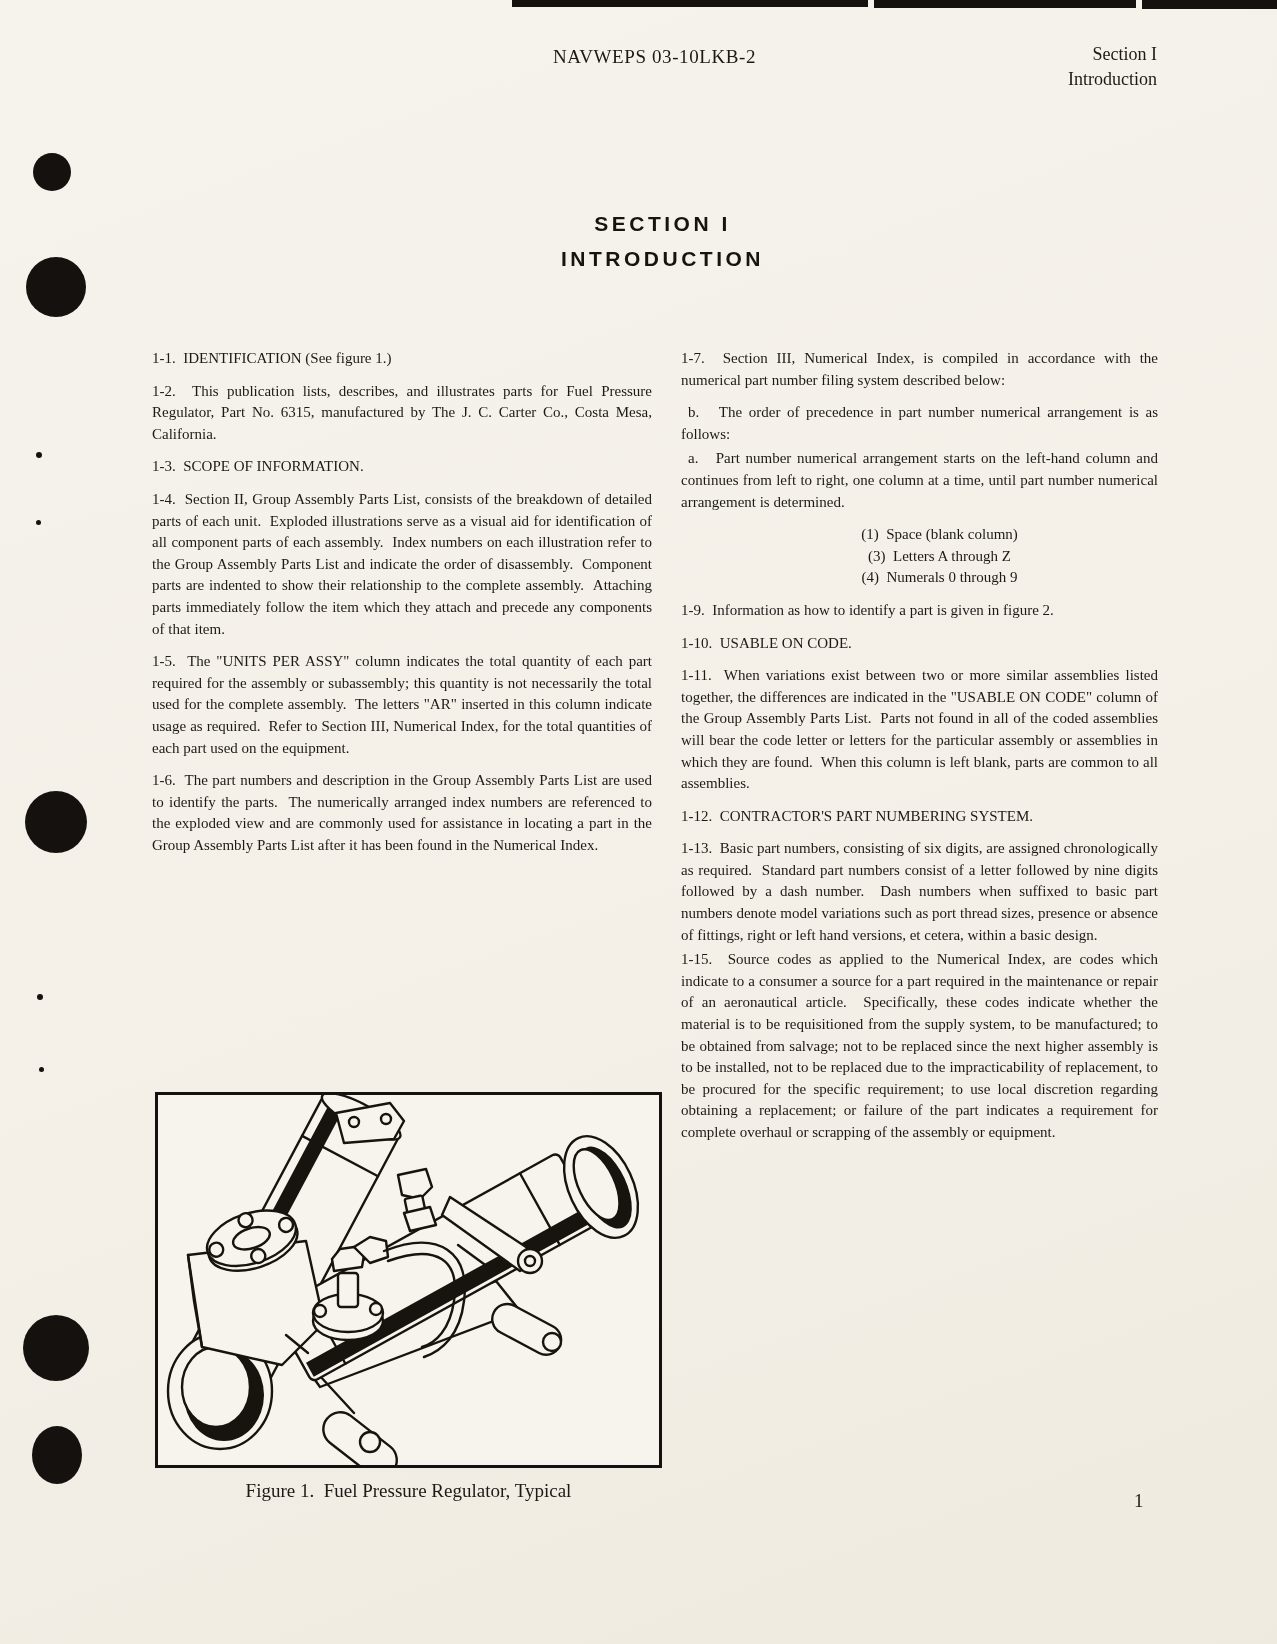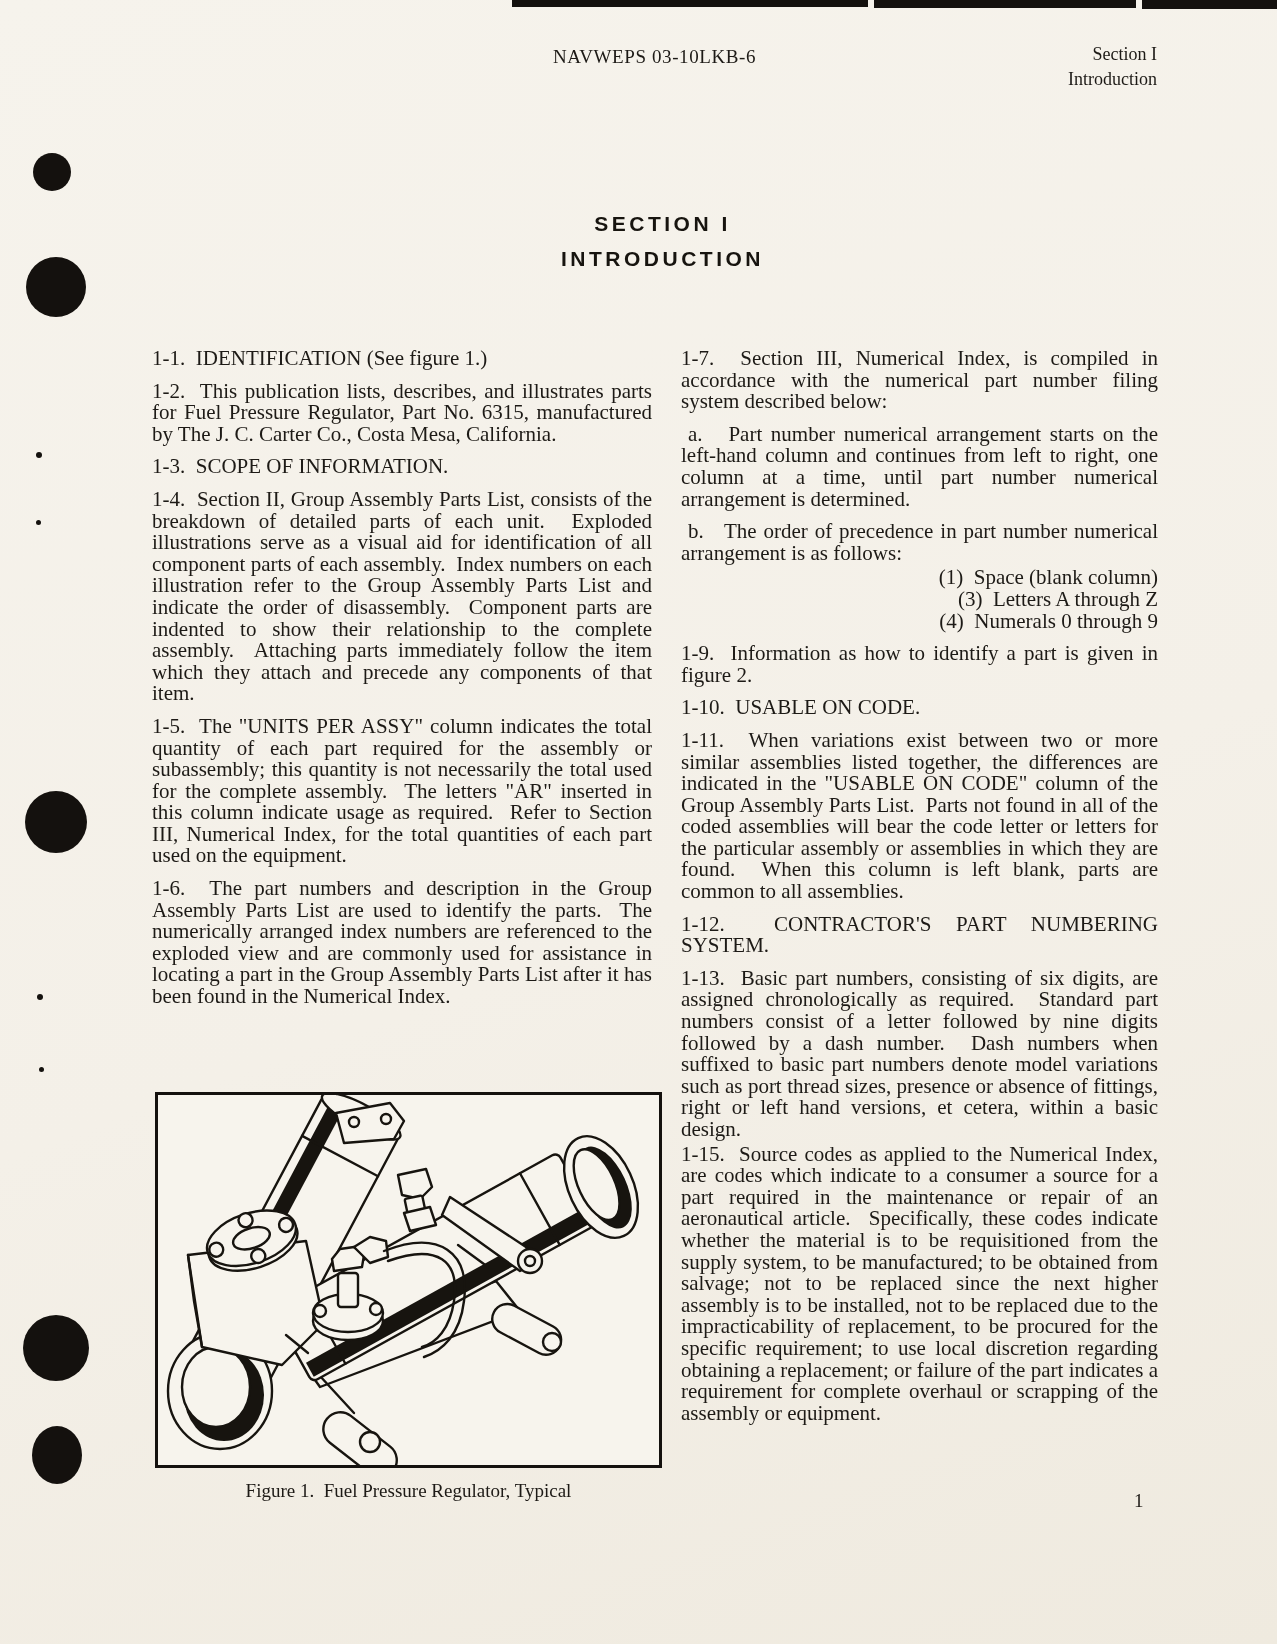"NAVWEPS 03-10LKB-6" div.doc-number { text: 03-10LKB-6 -> 03-10LKB-2 }
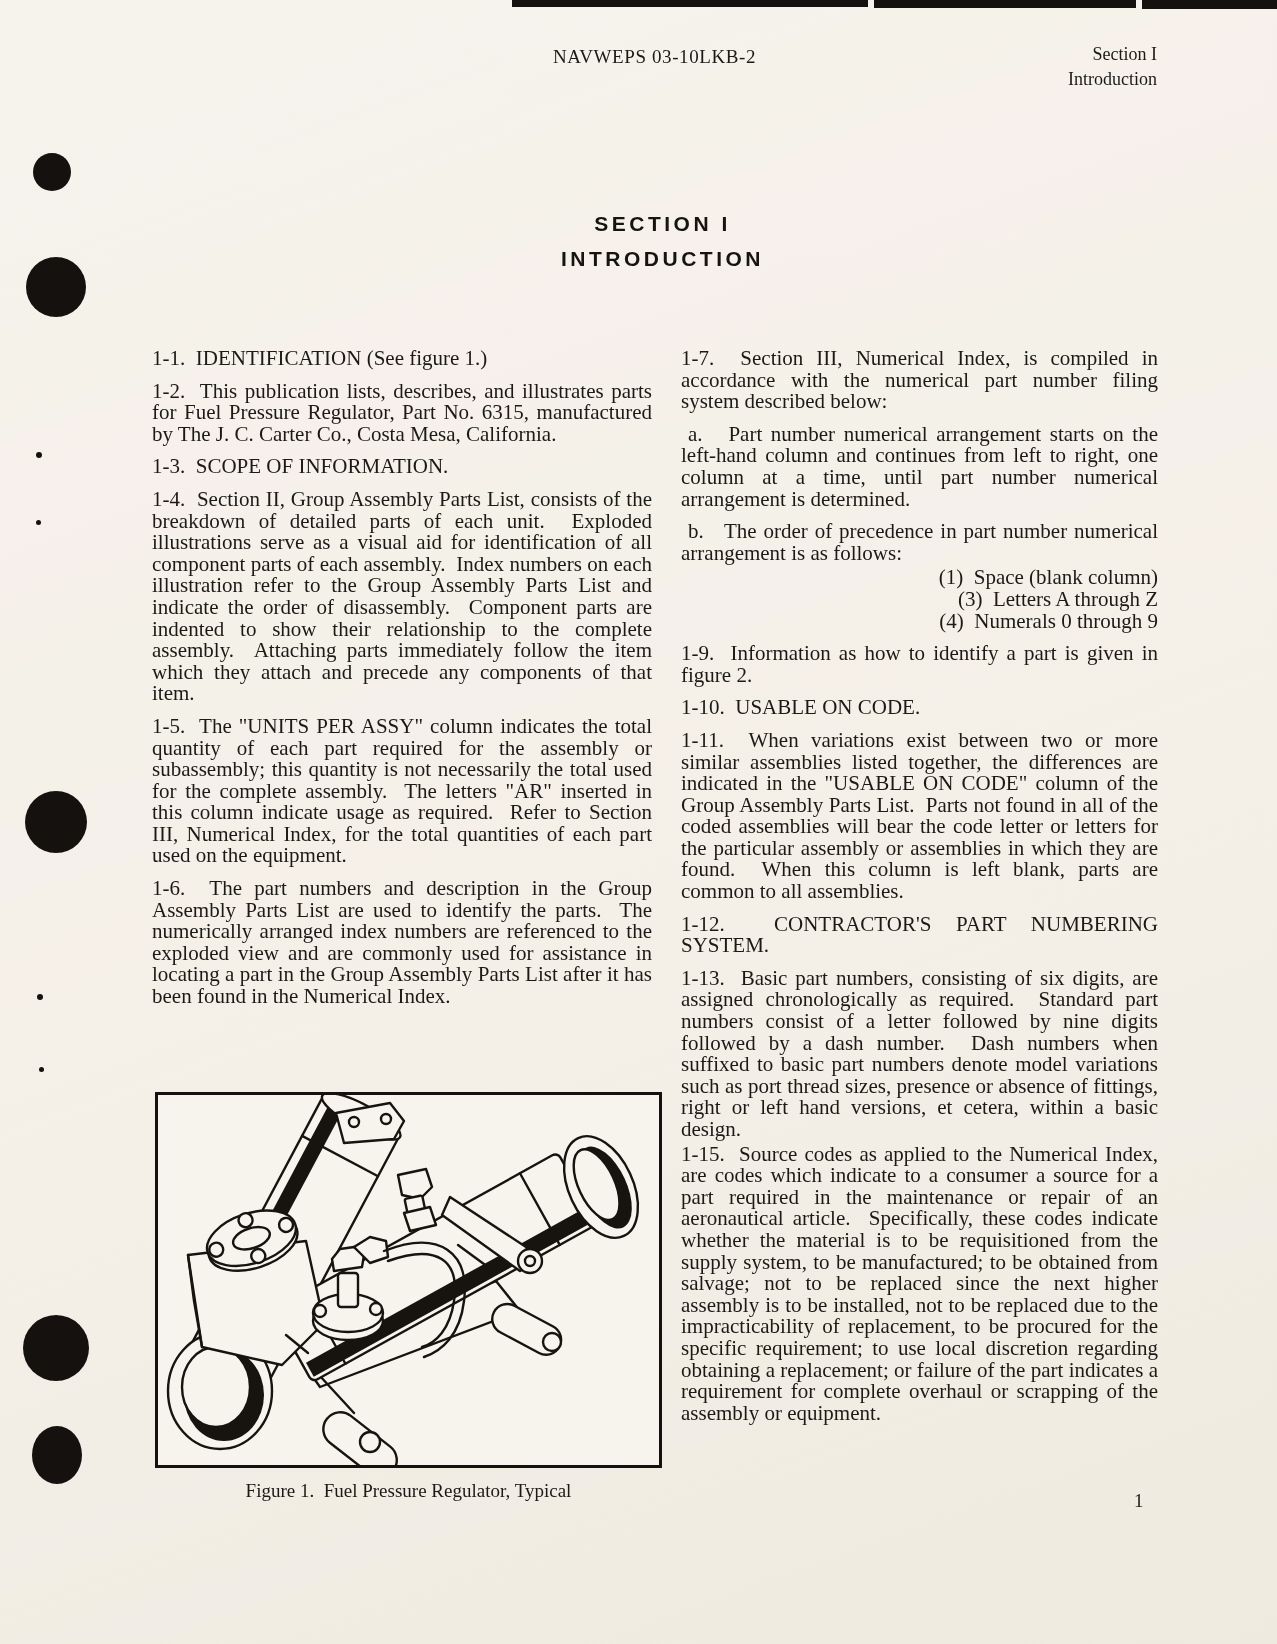"1-1. IDENTIFICATION (See figure 1.)" .col p { font-size: 21px -> 15px }
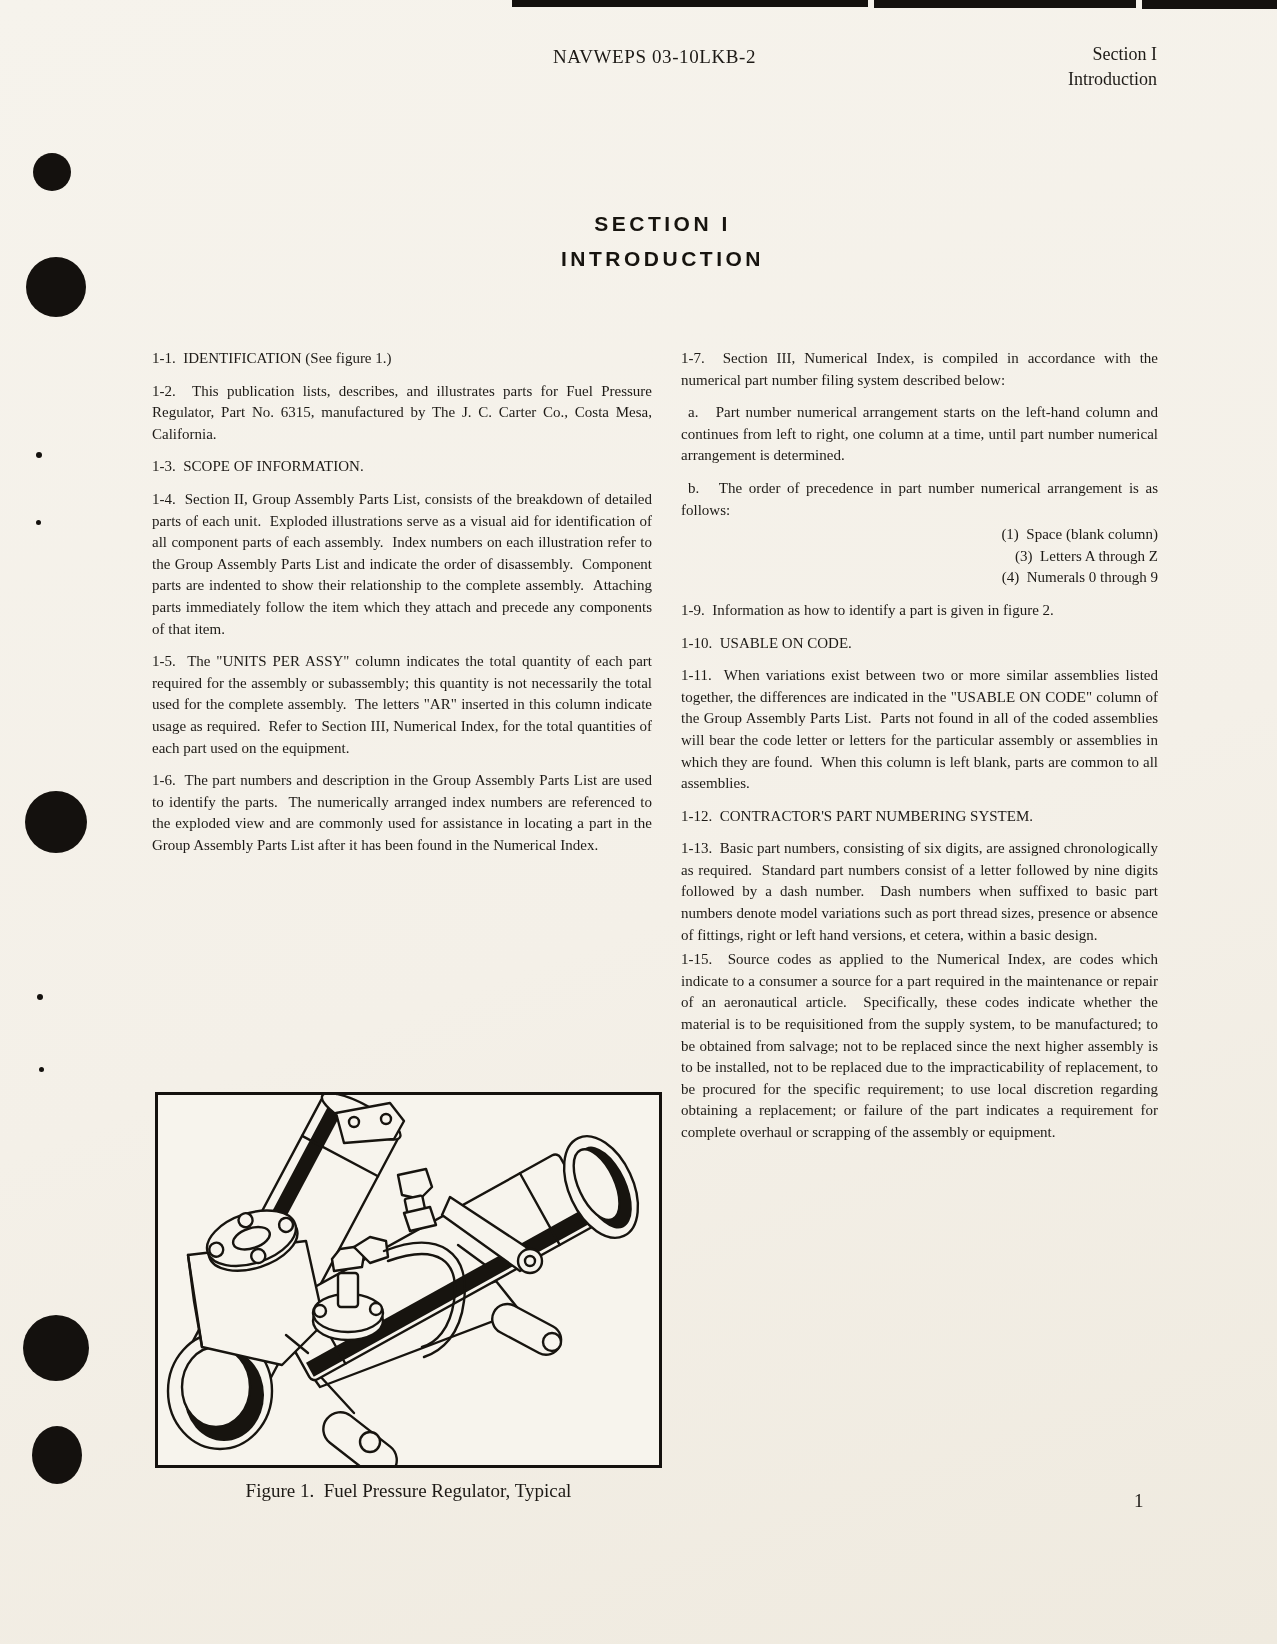"a. Part number numerical arrangement" p.sub { order: before "b. The order of precedence" -> after "b. The order of precedence" }
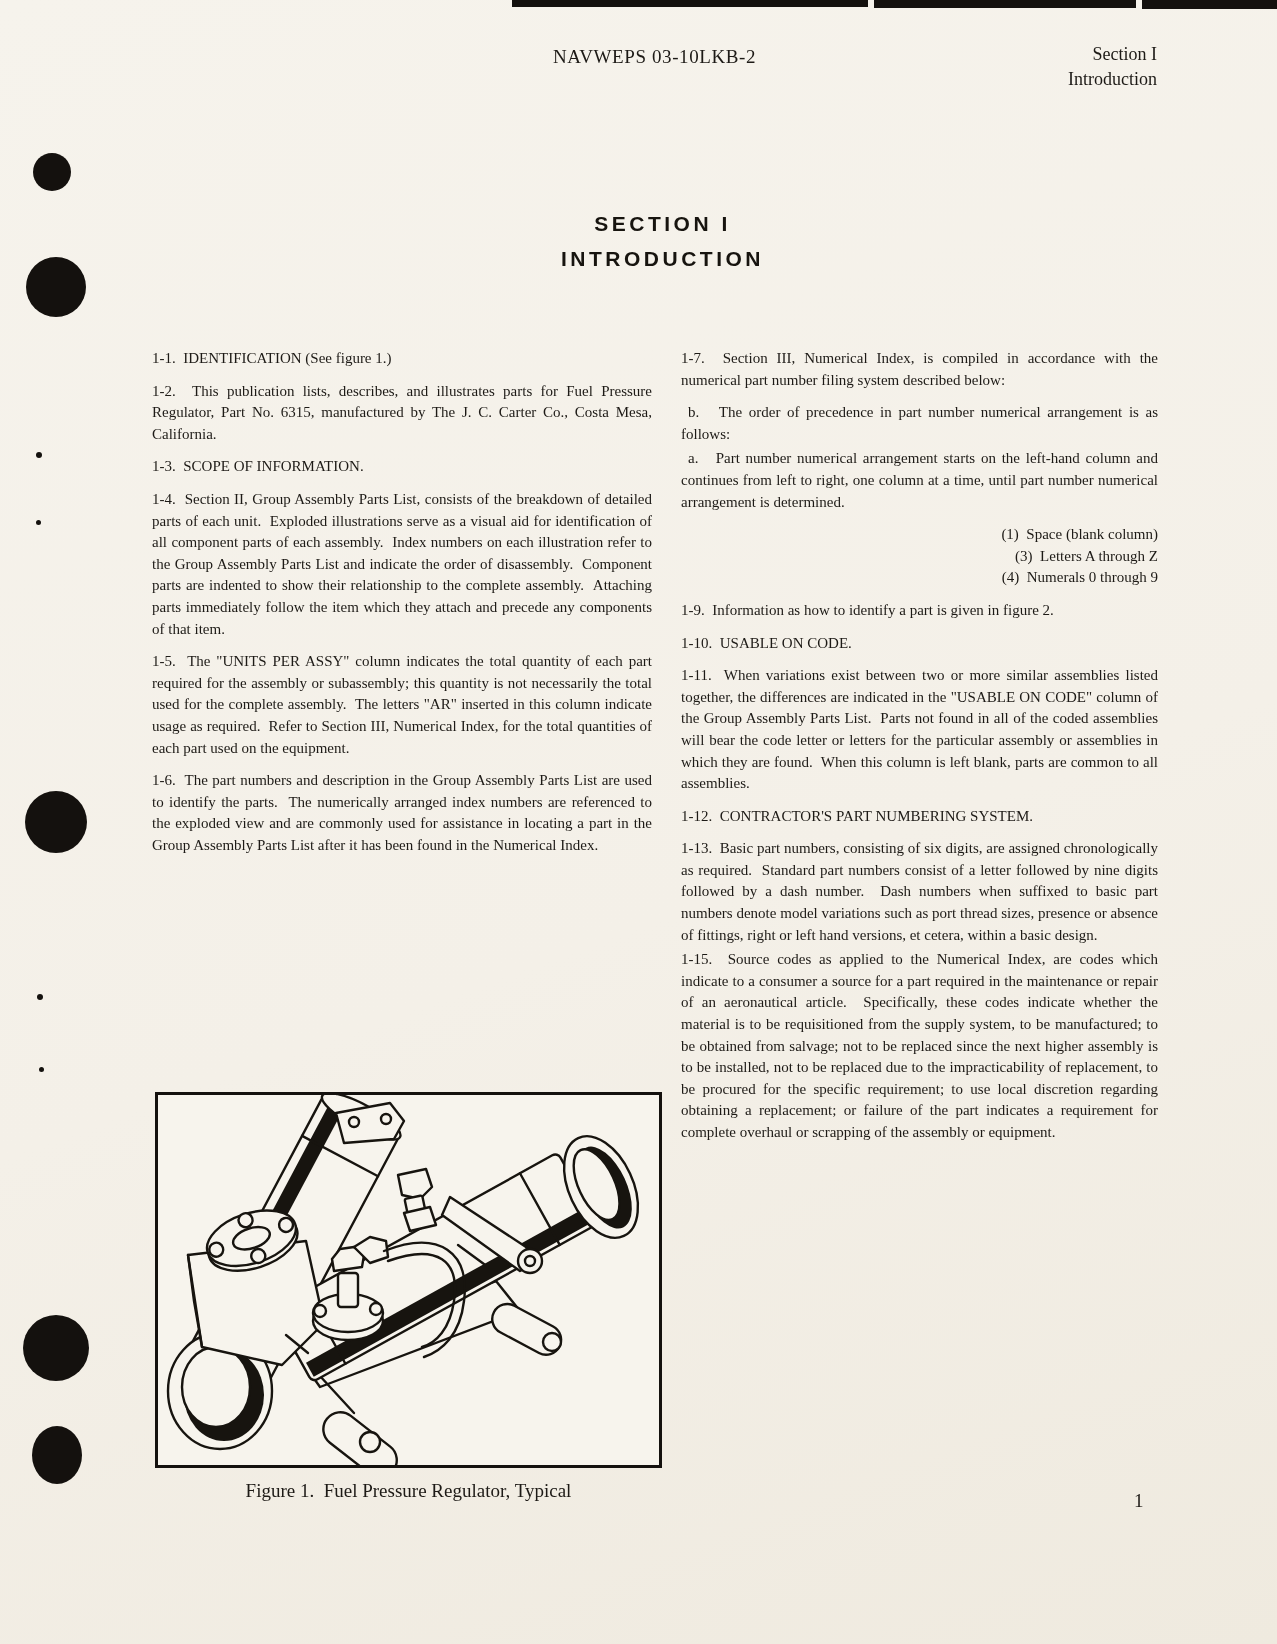"(1) Space (blank column)" .sublist p { text-align: right -> center }
